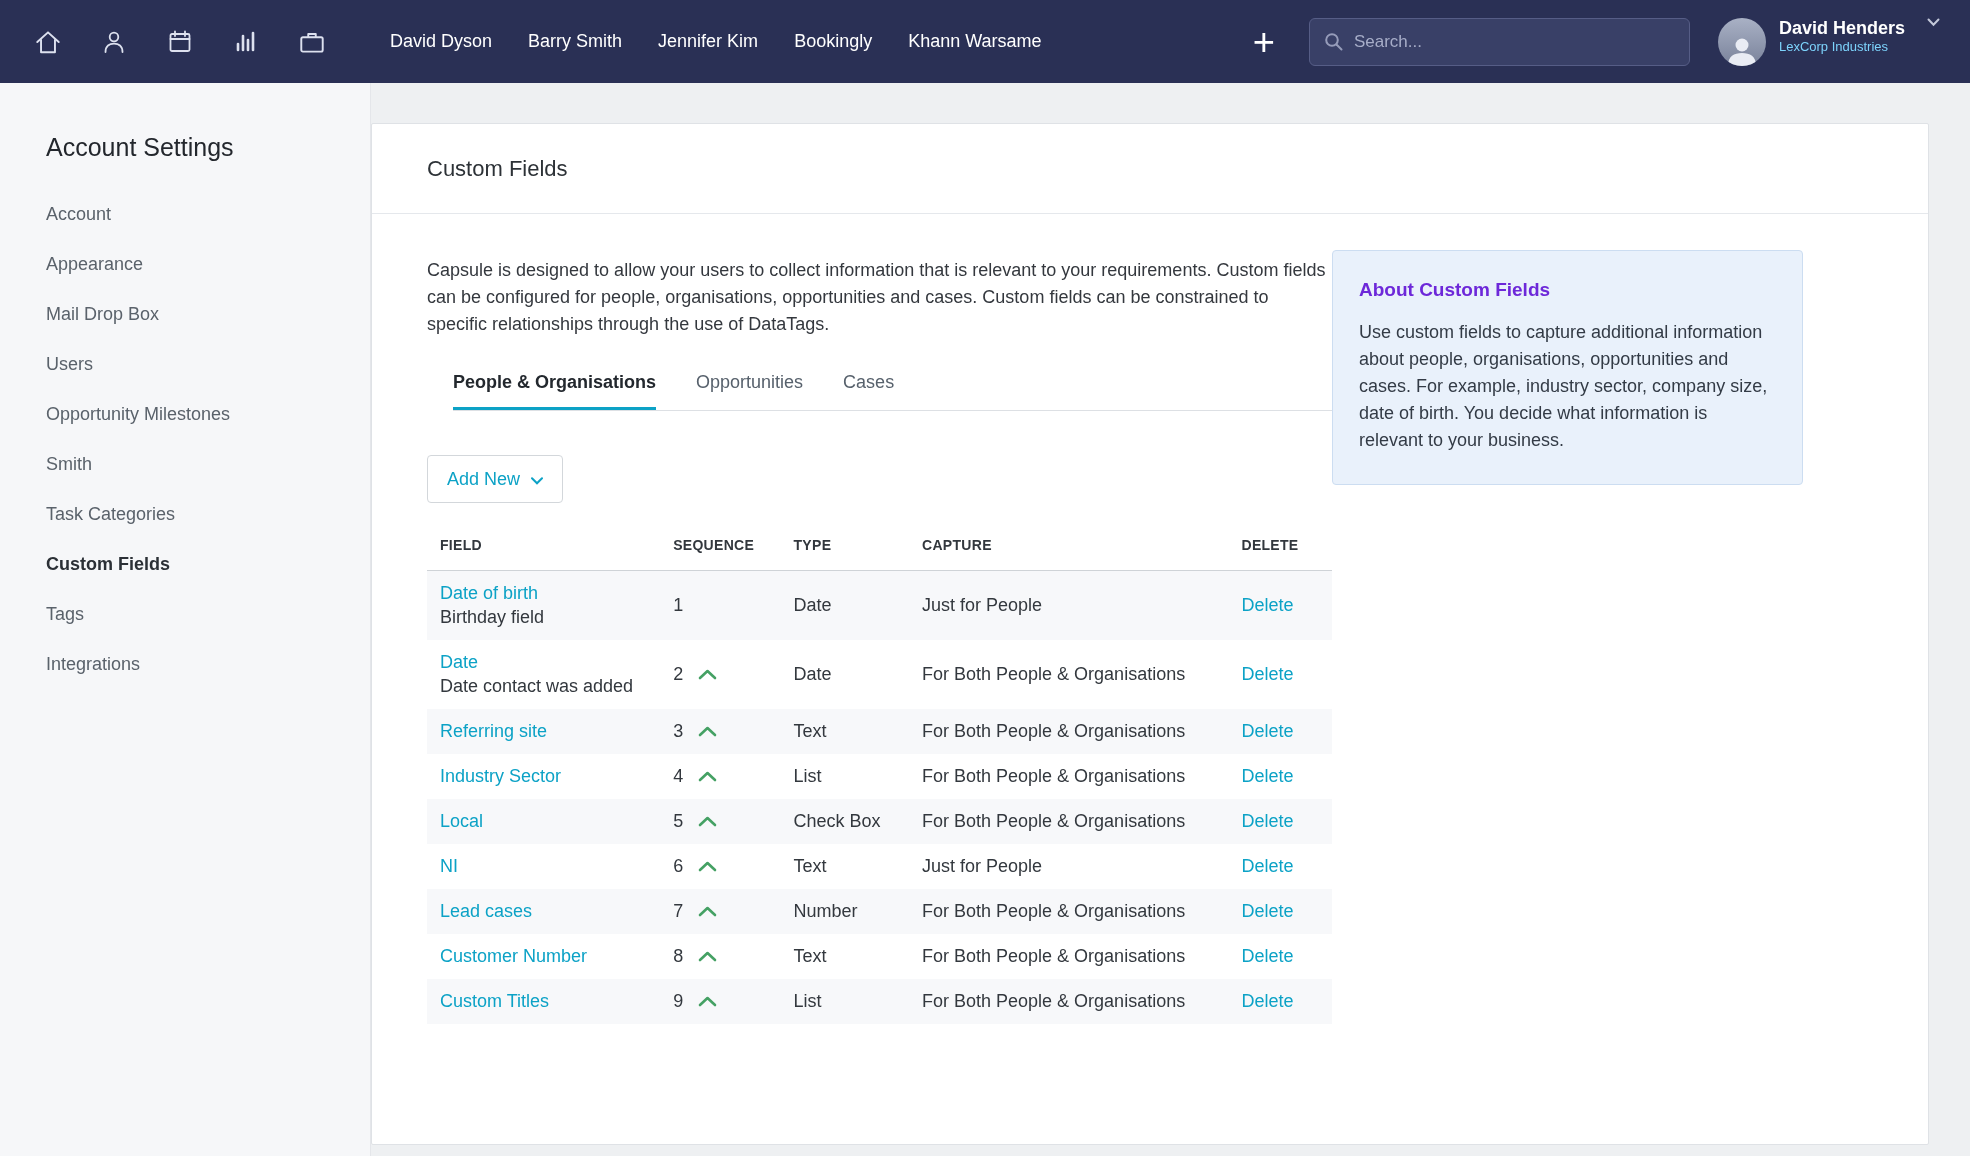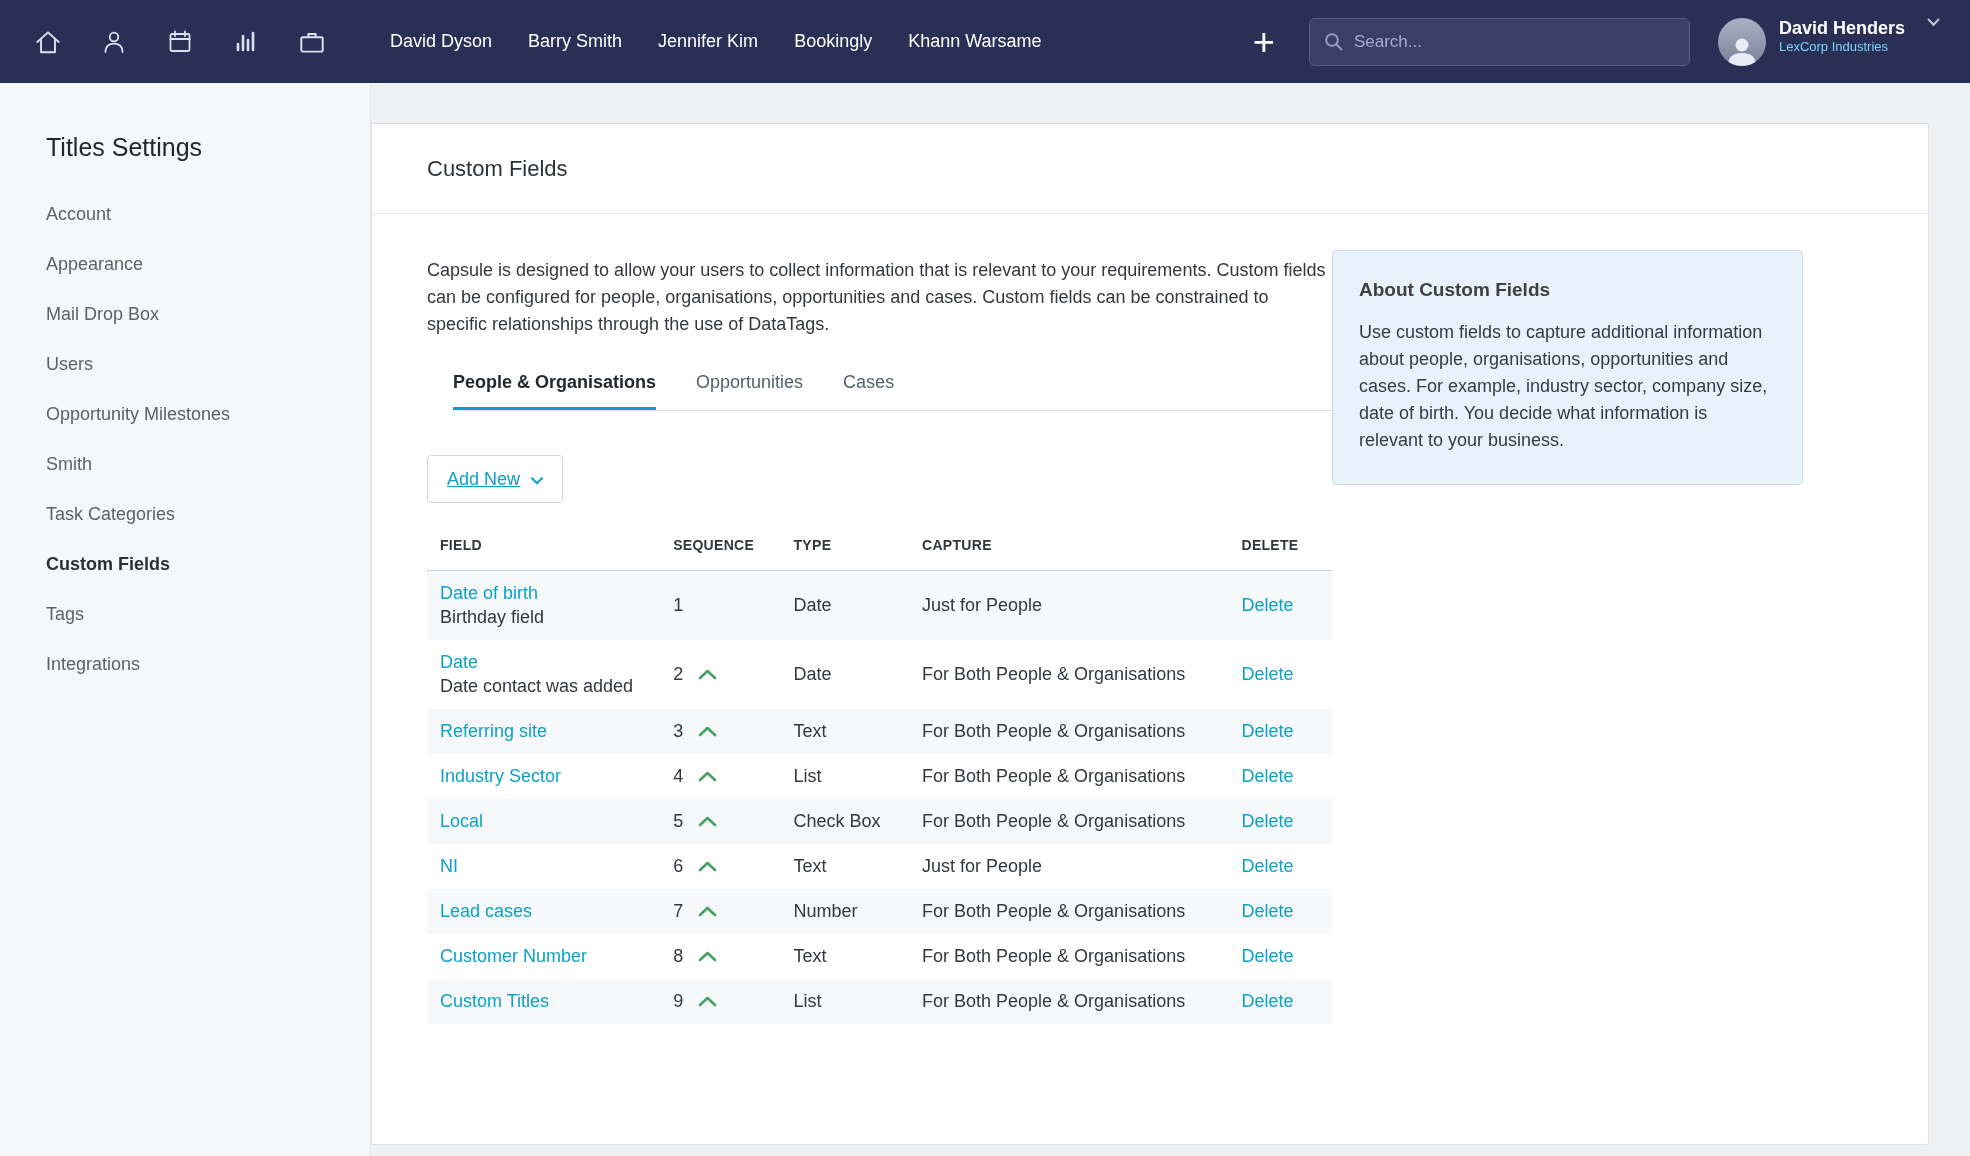"Titles Settings" div.side-title { text: Titles -> Account }
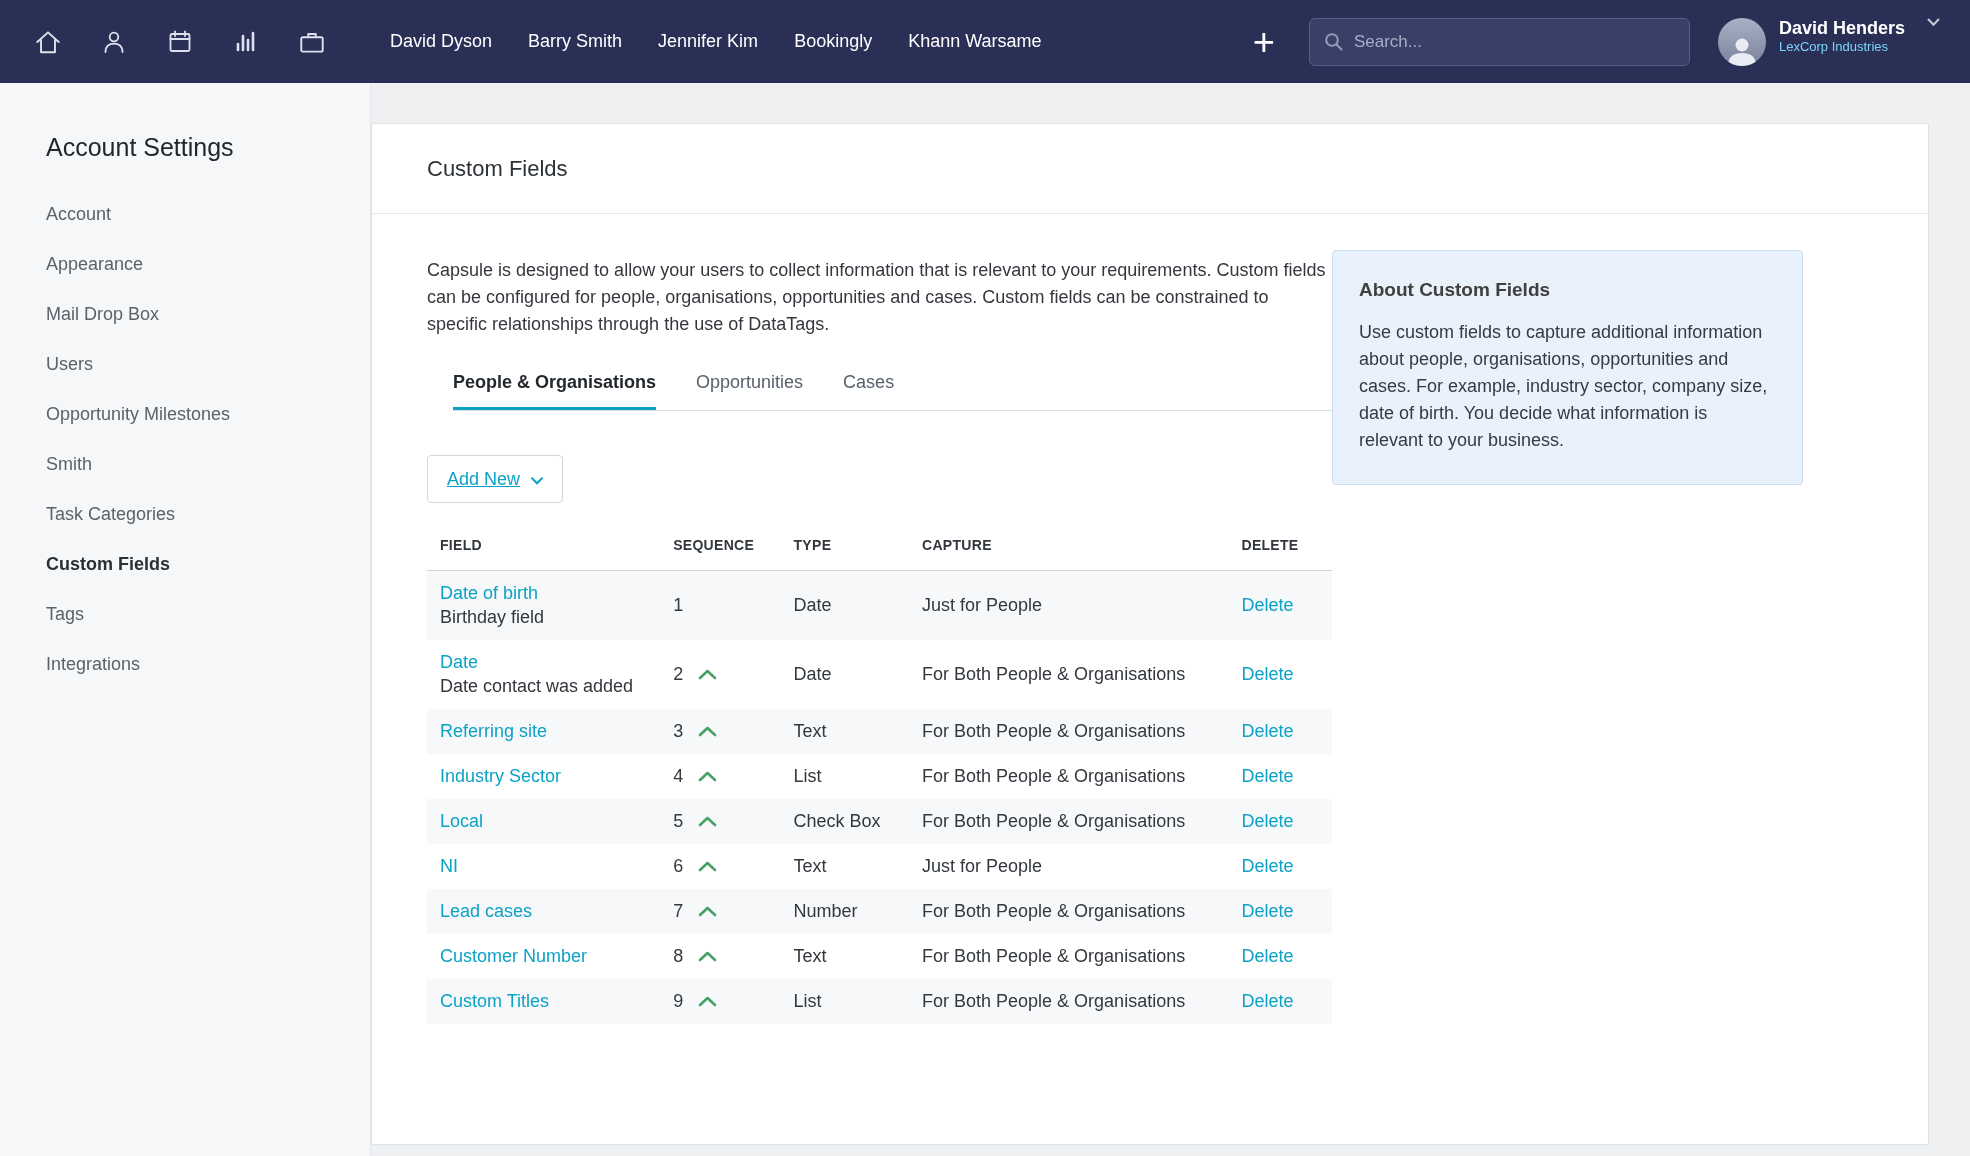"About Custom Fields" .about h3 { color: #404040 -> #6d28d9 }
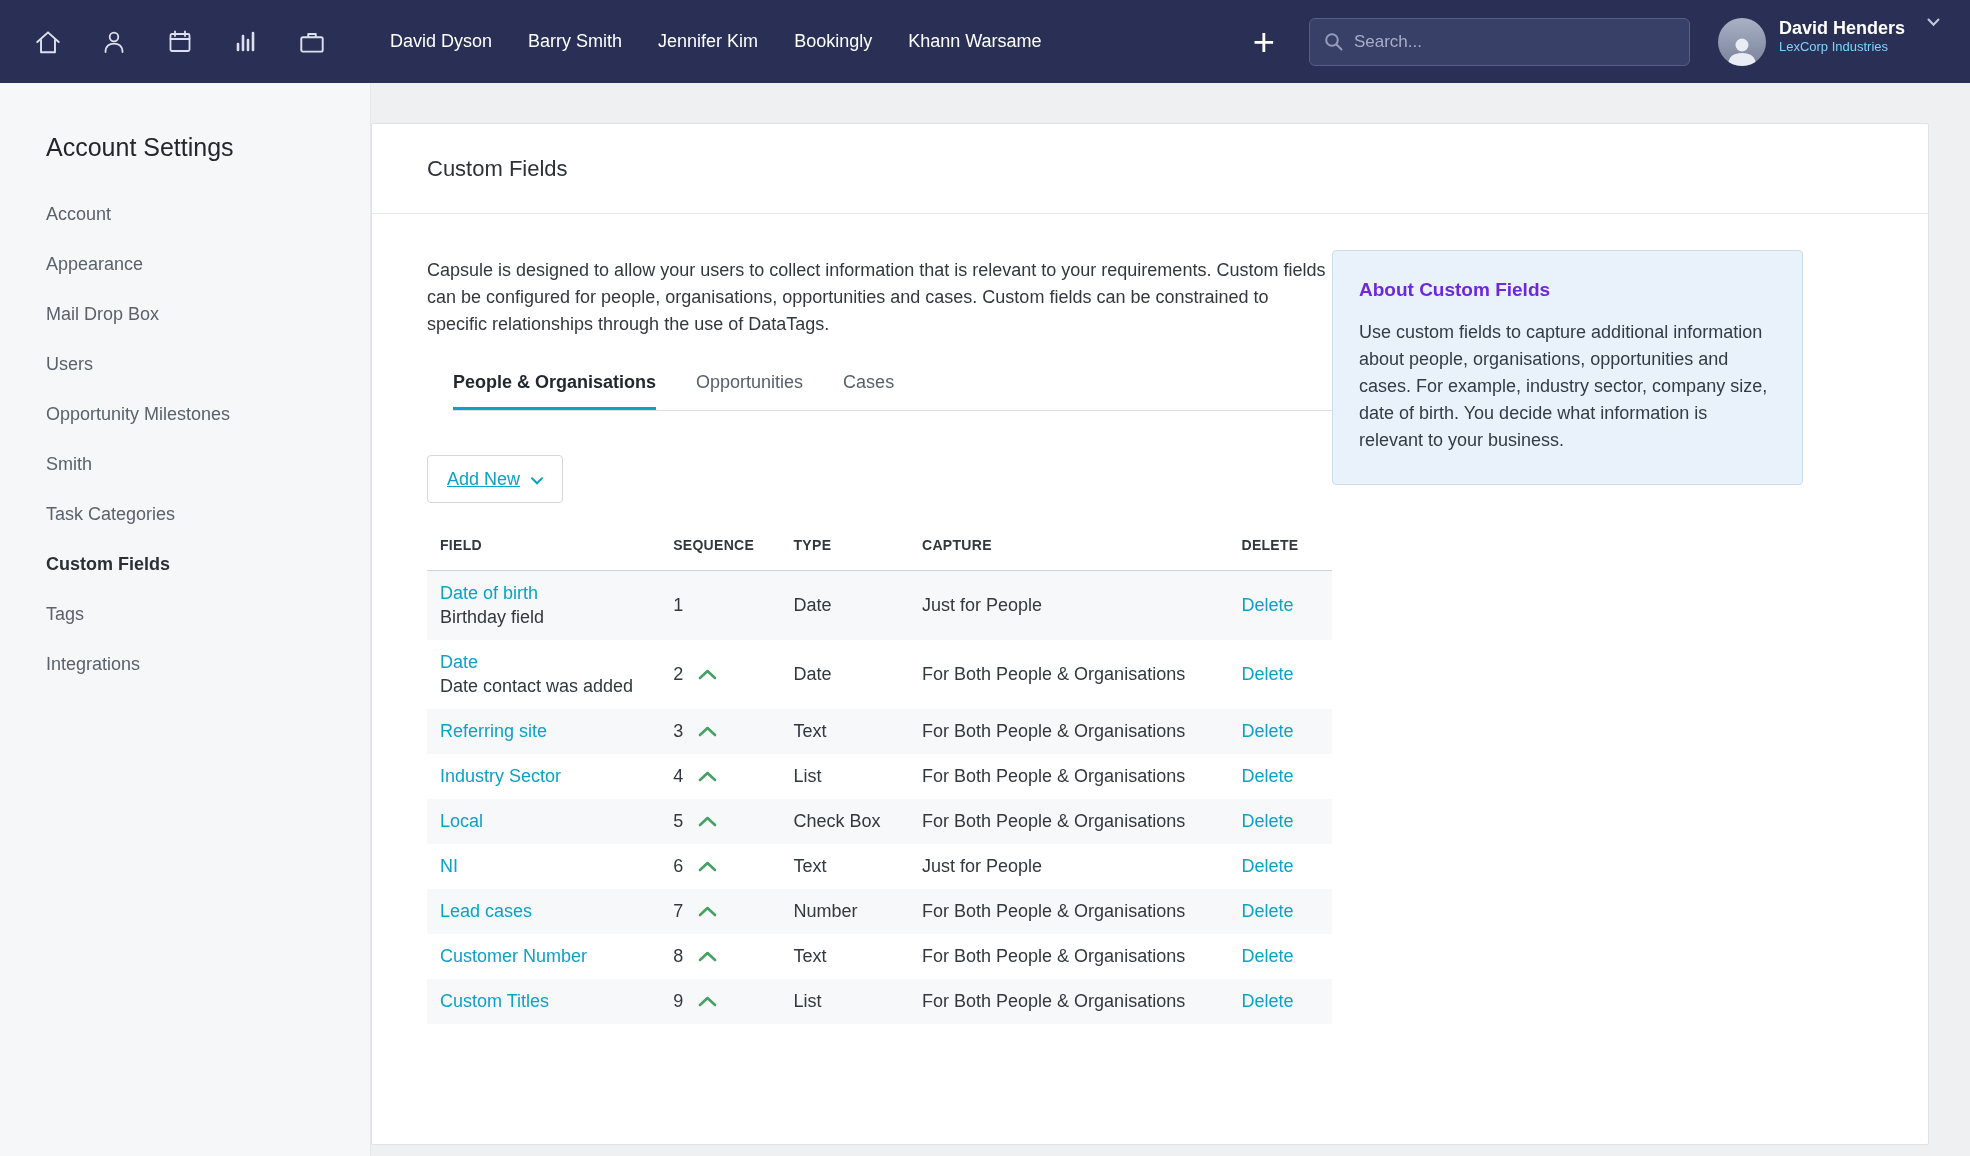"Add New" .add-new { text-decoration: underline -> none }
